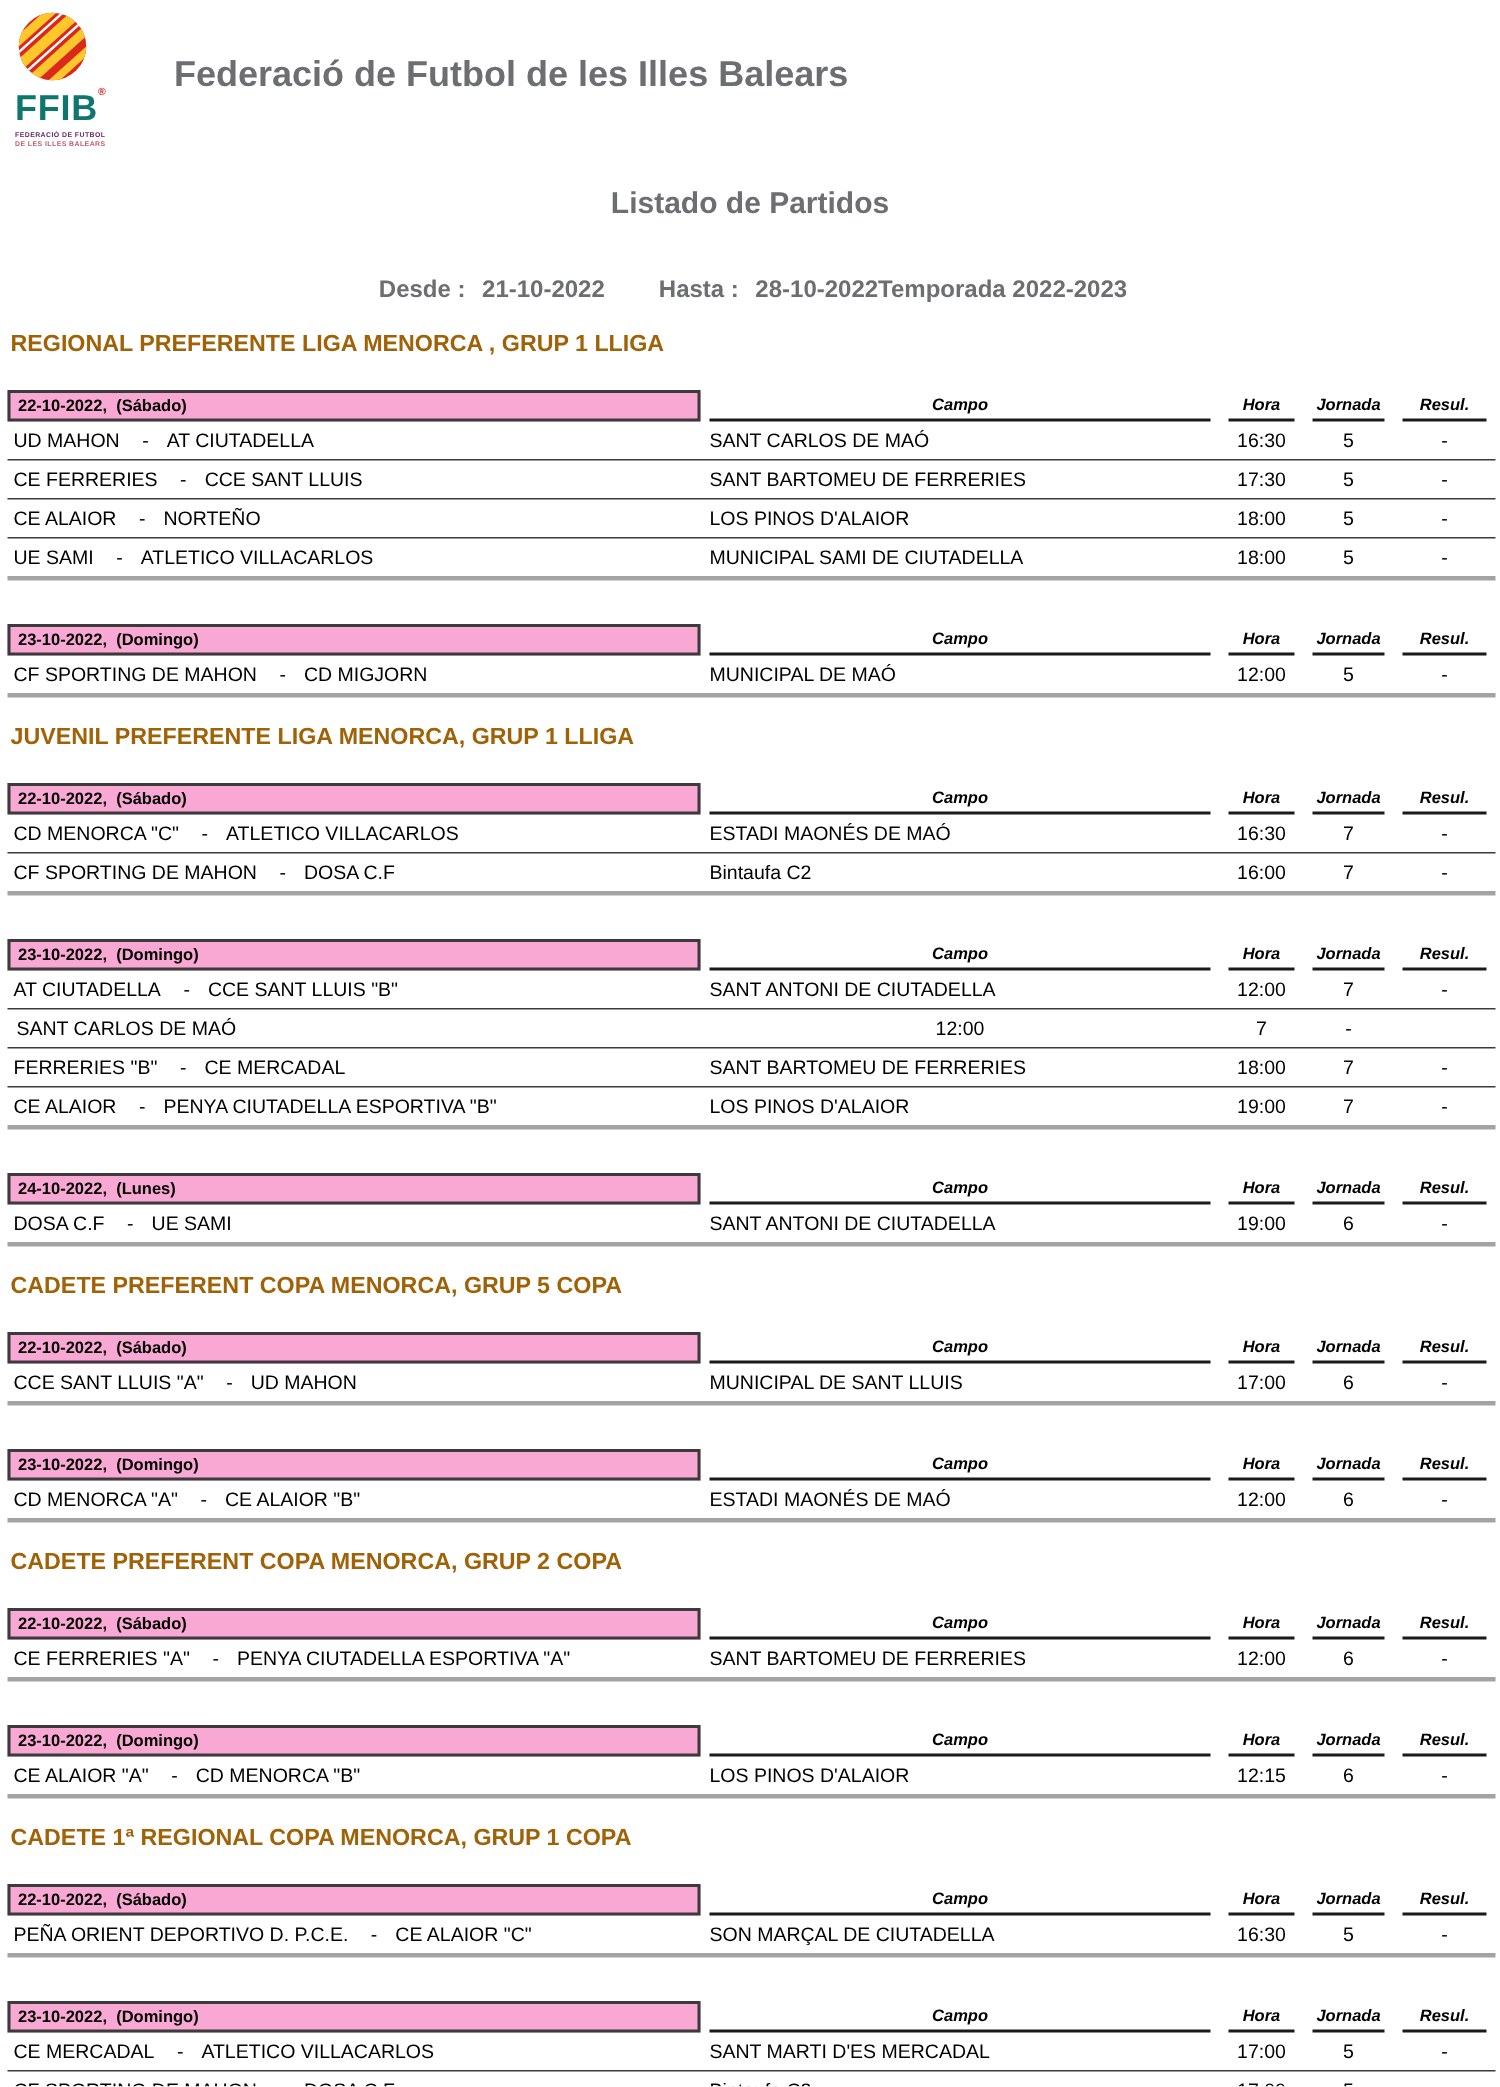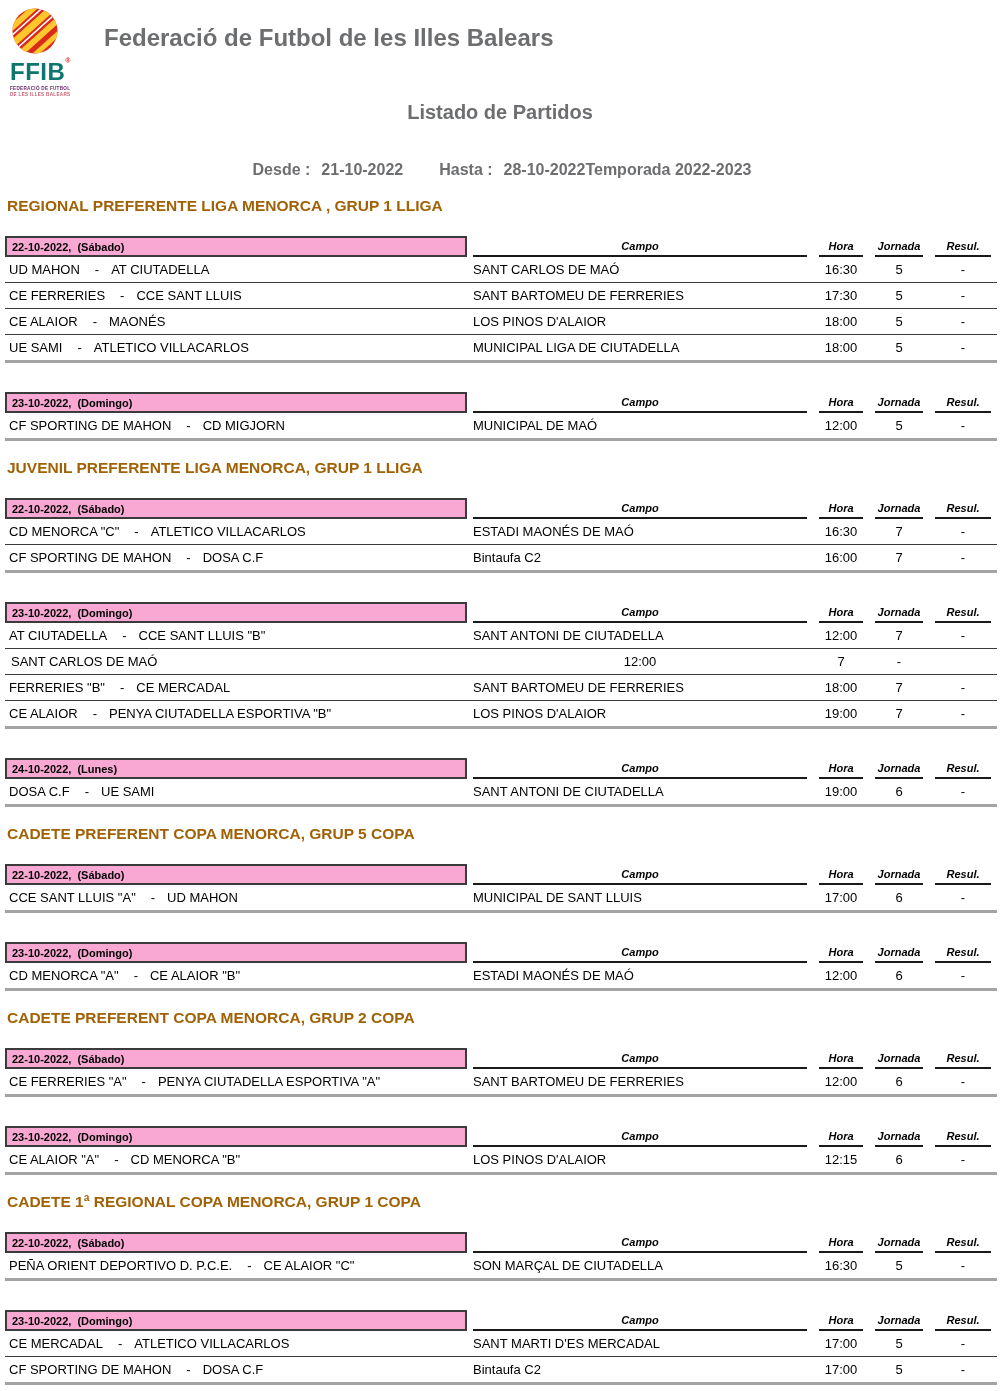"Federació de Futbol de les" .org-title { margin: 4px -> 16px }
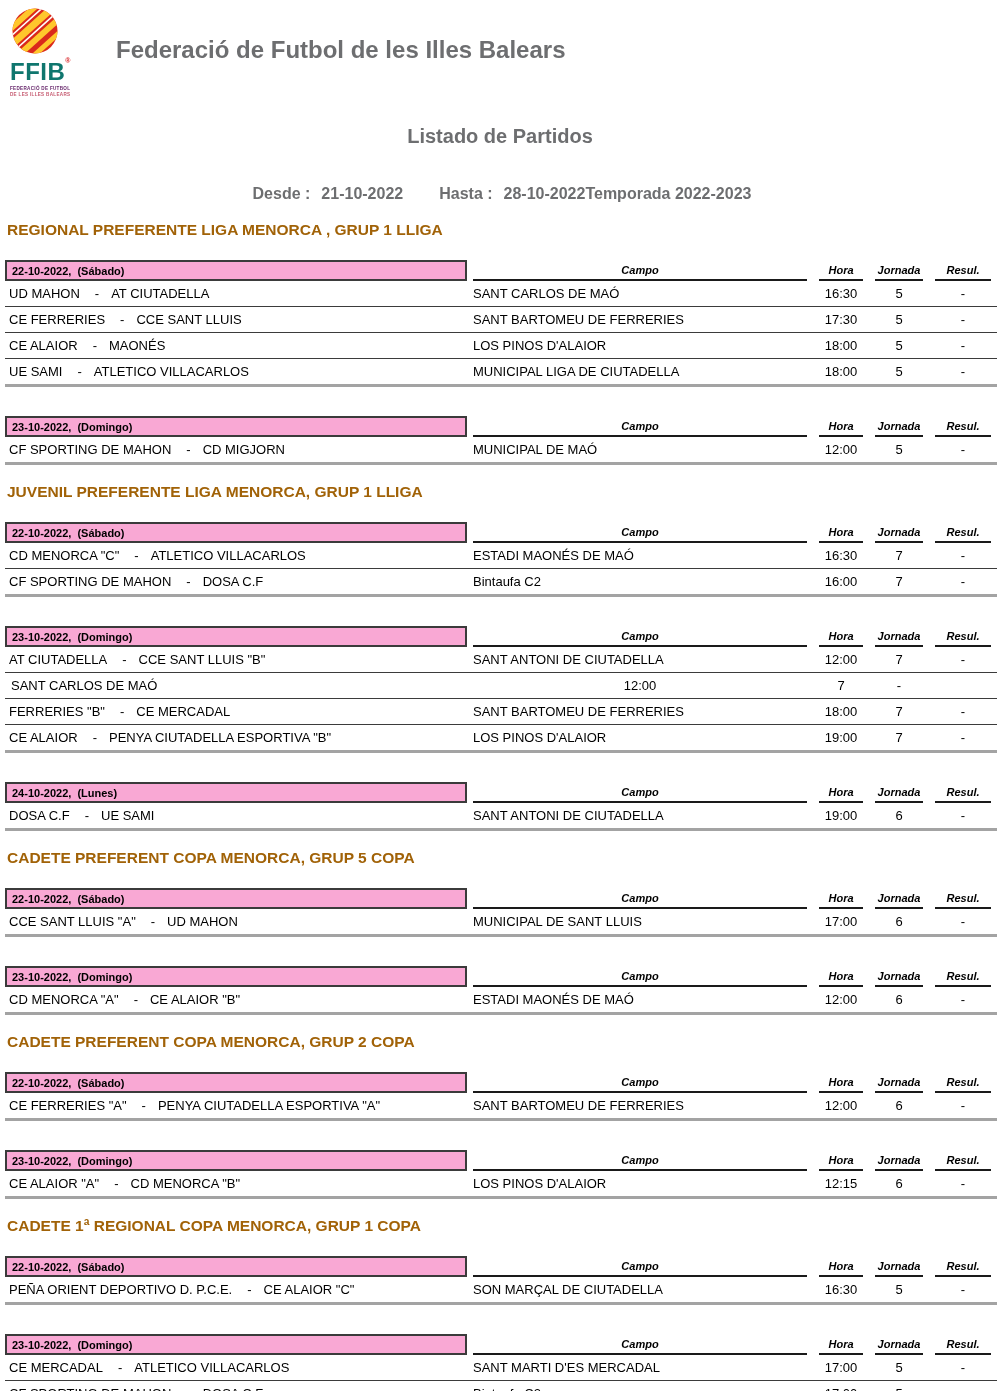"MAONÉS" span.away { text: MAONÉS -> NORTEÑO }
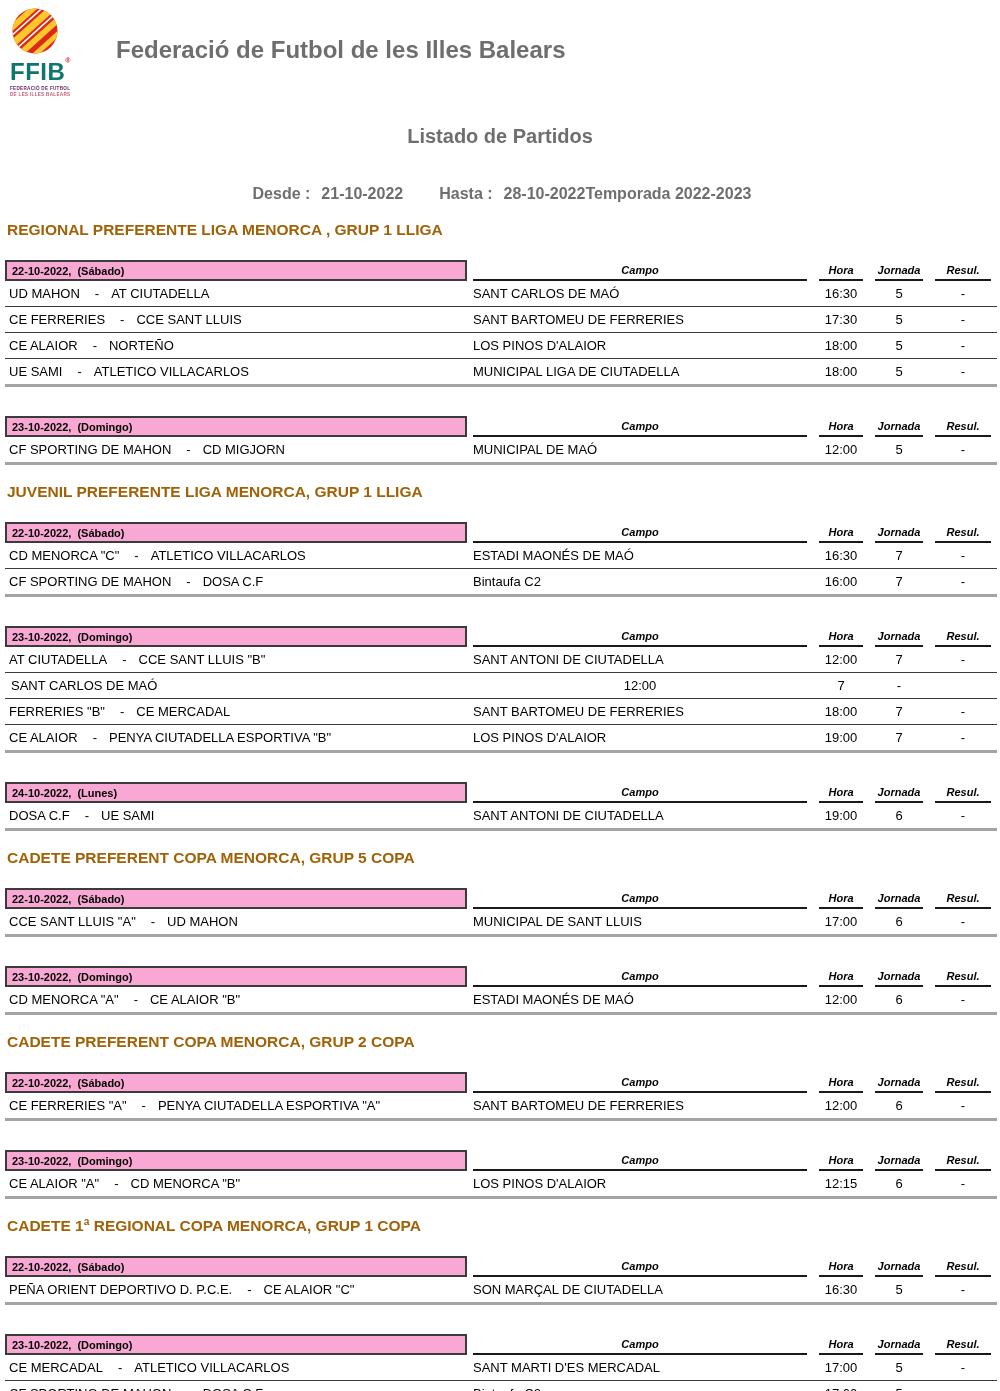"MUNICIPAL LIGA DE CIUTADELLA" div.c-campo { text: LIGA -> SAMI }
